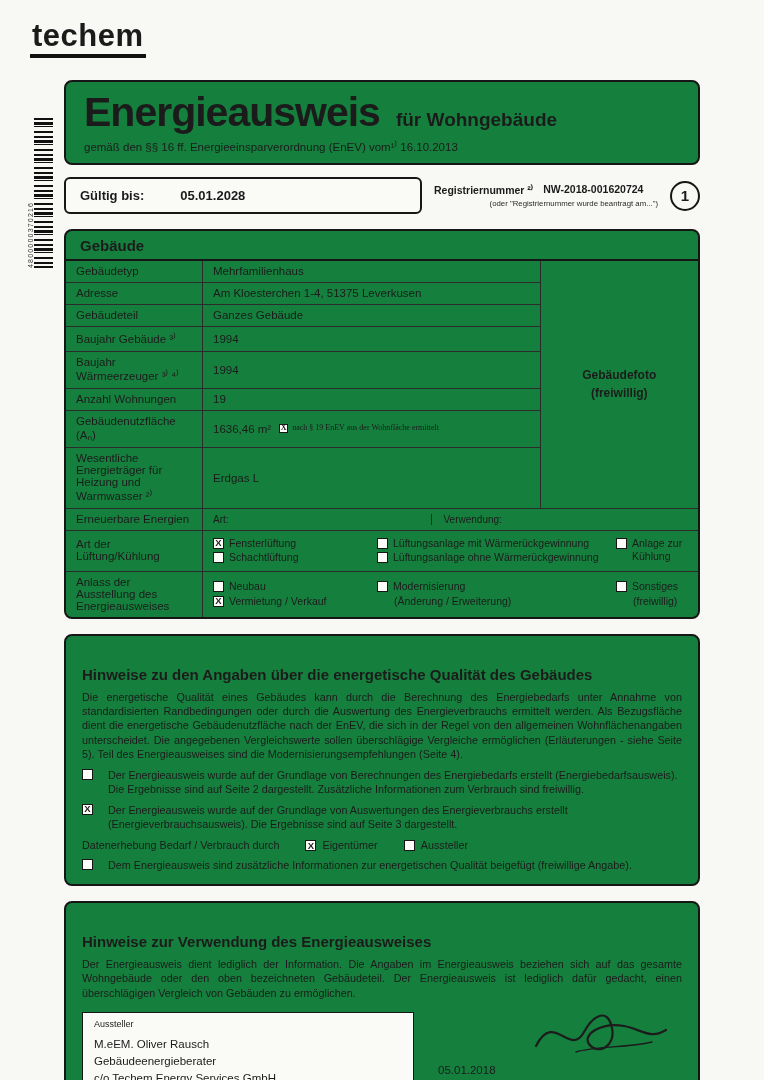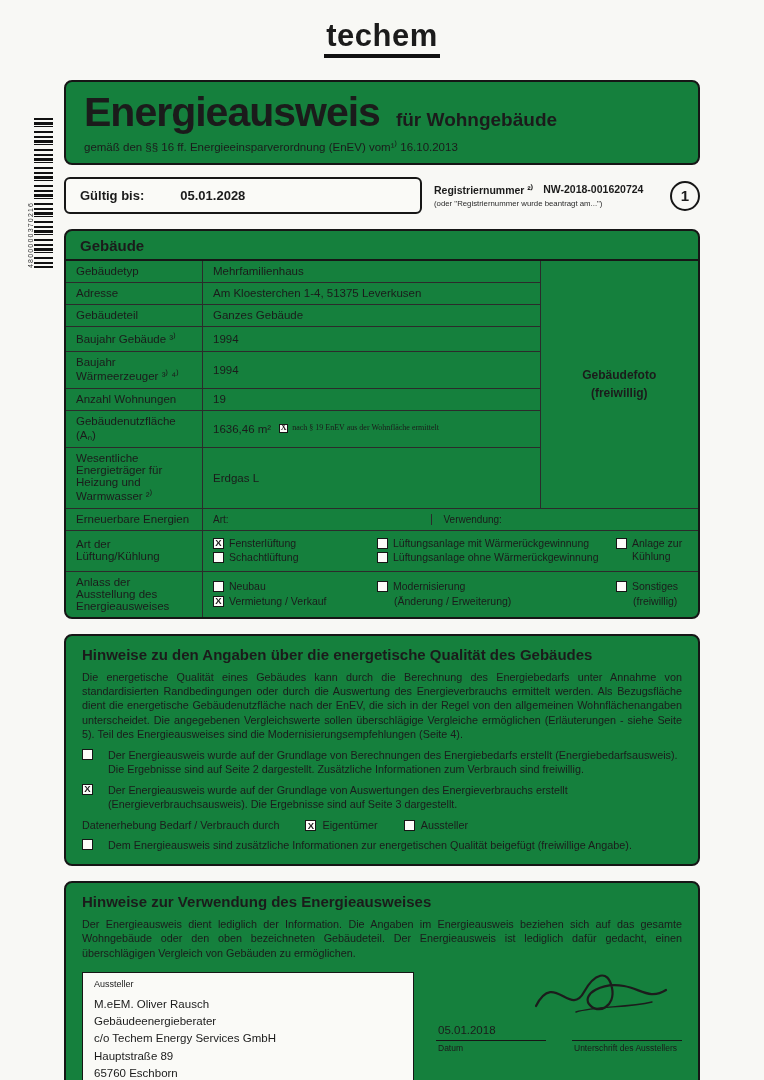"techem" .logo-wrap { margin-left: none -> 30px; text-align: center -> none }
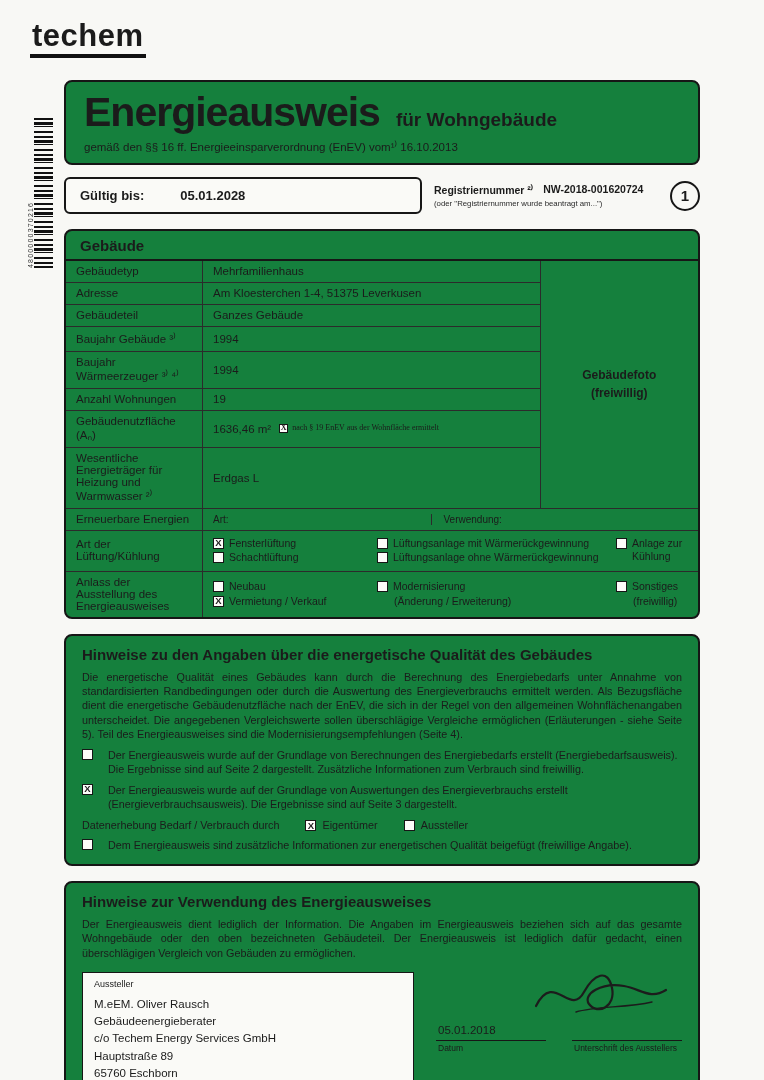"Registriernummer ²⁾" .reg-block { text-align: none -> right }
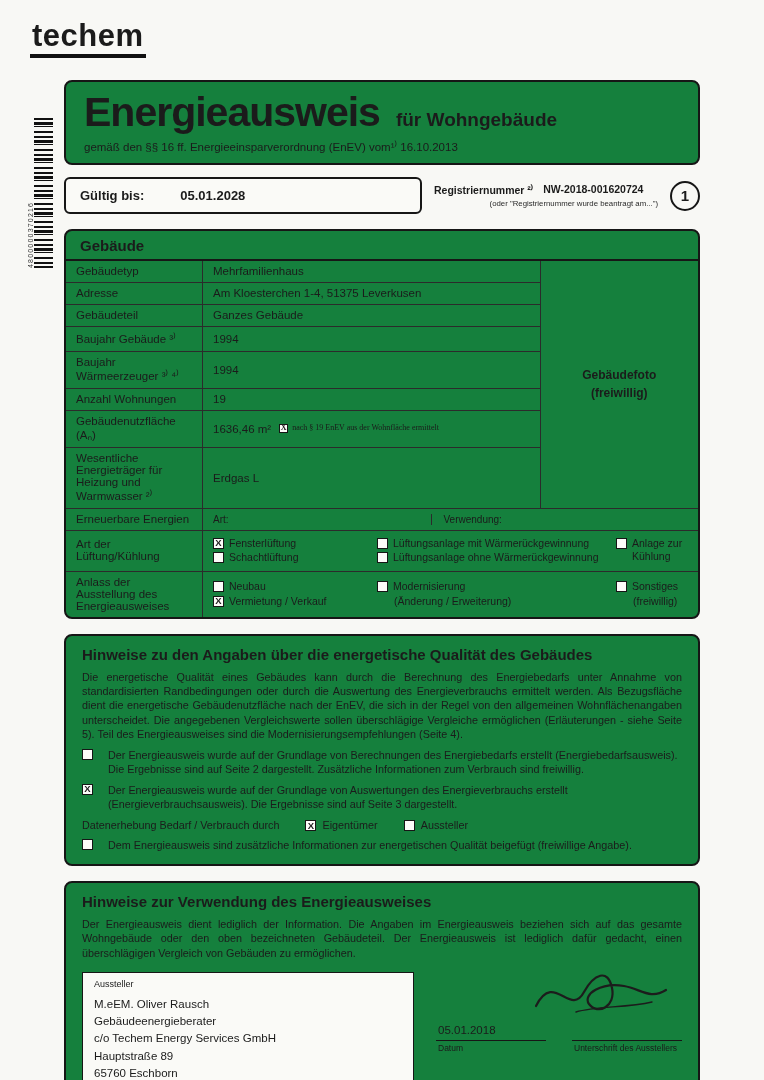"Hinweise zu den Angaben über" .hint-title { margin-top: none -> 20px }
